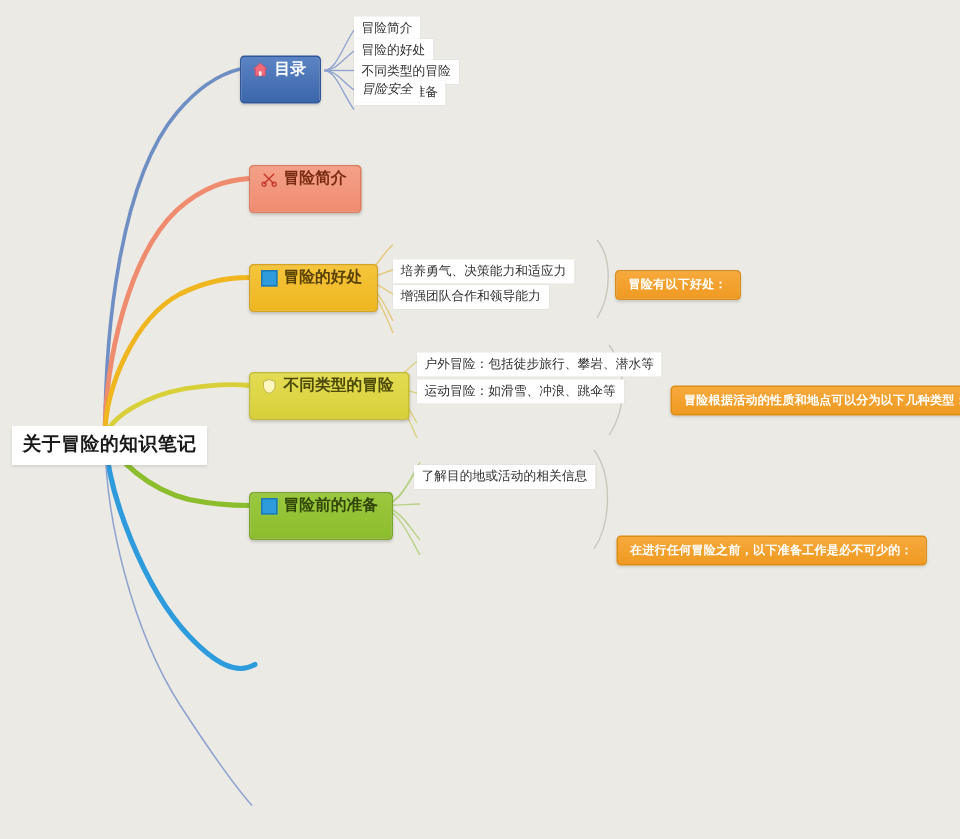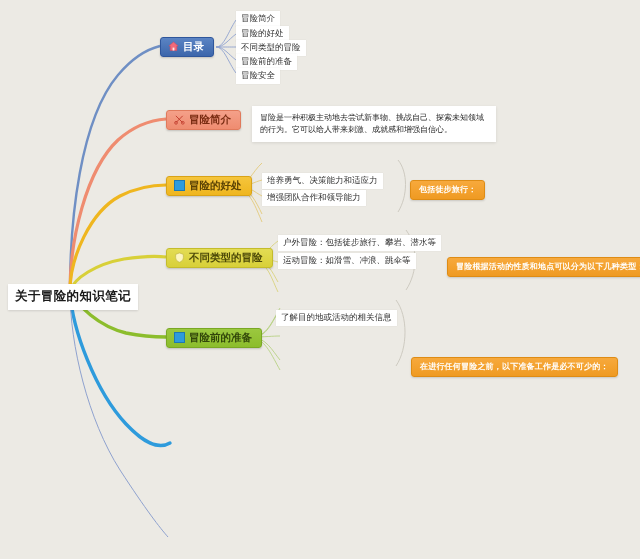"目录" .topic { padding: 3px 9px 4px 7px -> 3px 9px 16px 7px }
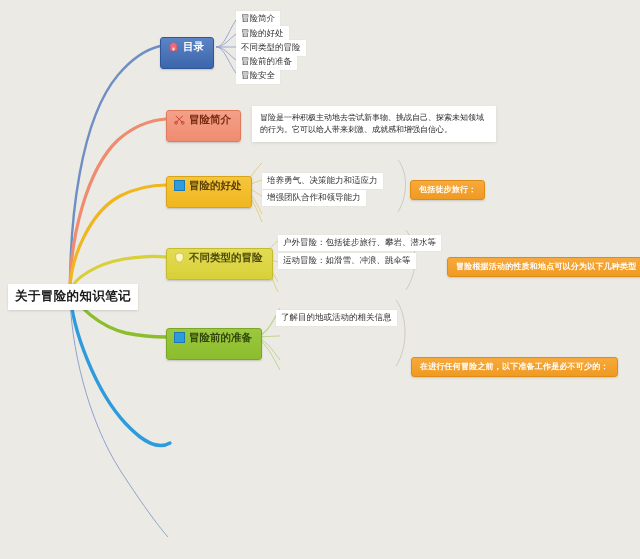"冒险安全" div.leaf { font-style: none -> italic; top: 68px -> 52px }
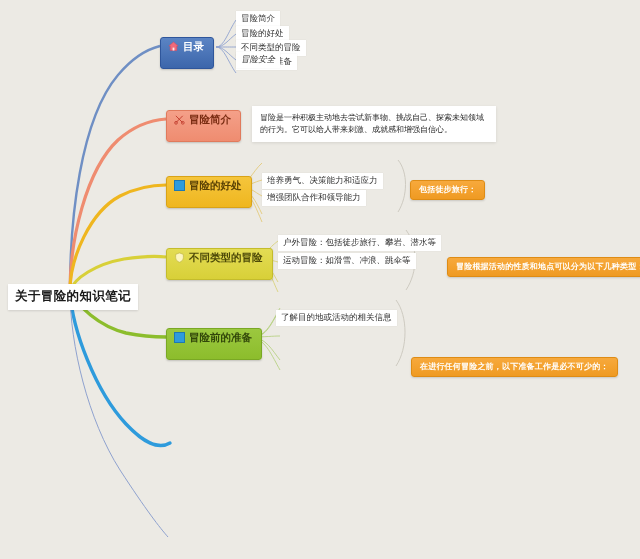"冒险是一种积极主动地去尝试新事物、挑战自己、探索未知领域的行为。它可以给人带来刺" div.note { html: <div> <p>冒险是一种积极主动地去尝试新事物、挑战自己、探索未知领域的行为。它可以给人带来刺激、成就感和增强自信心。</p> </div> -> none }
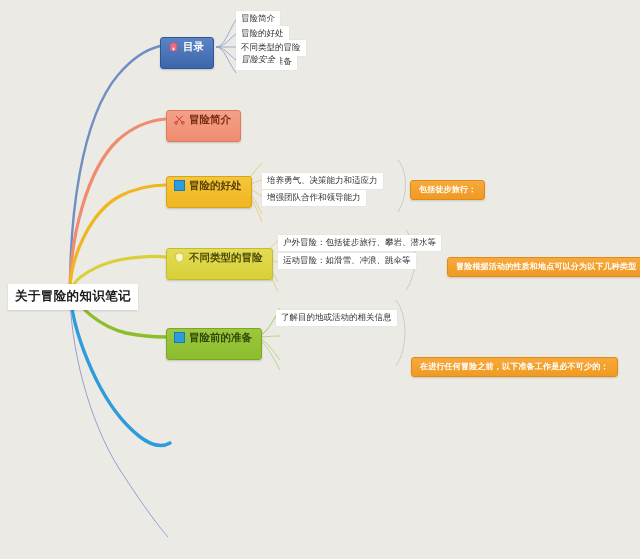"包括徒步旅行：" div.callout { text: 包括徒步旅行 -> 冒险有以下好处 }
